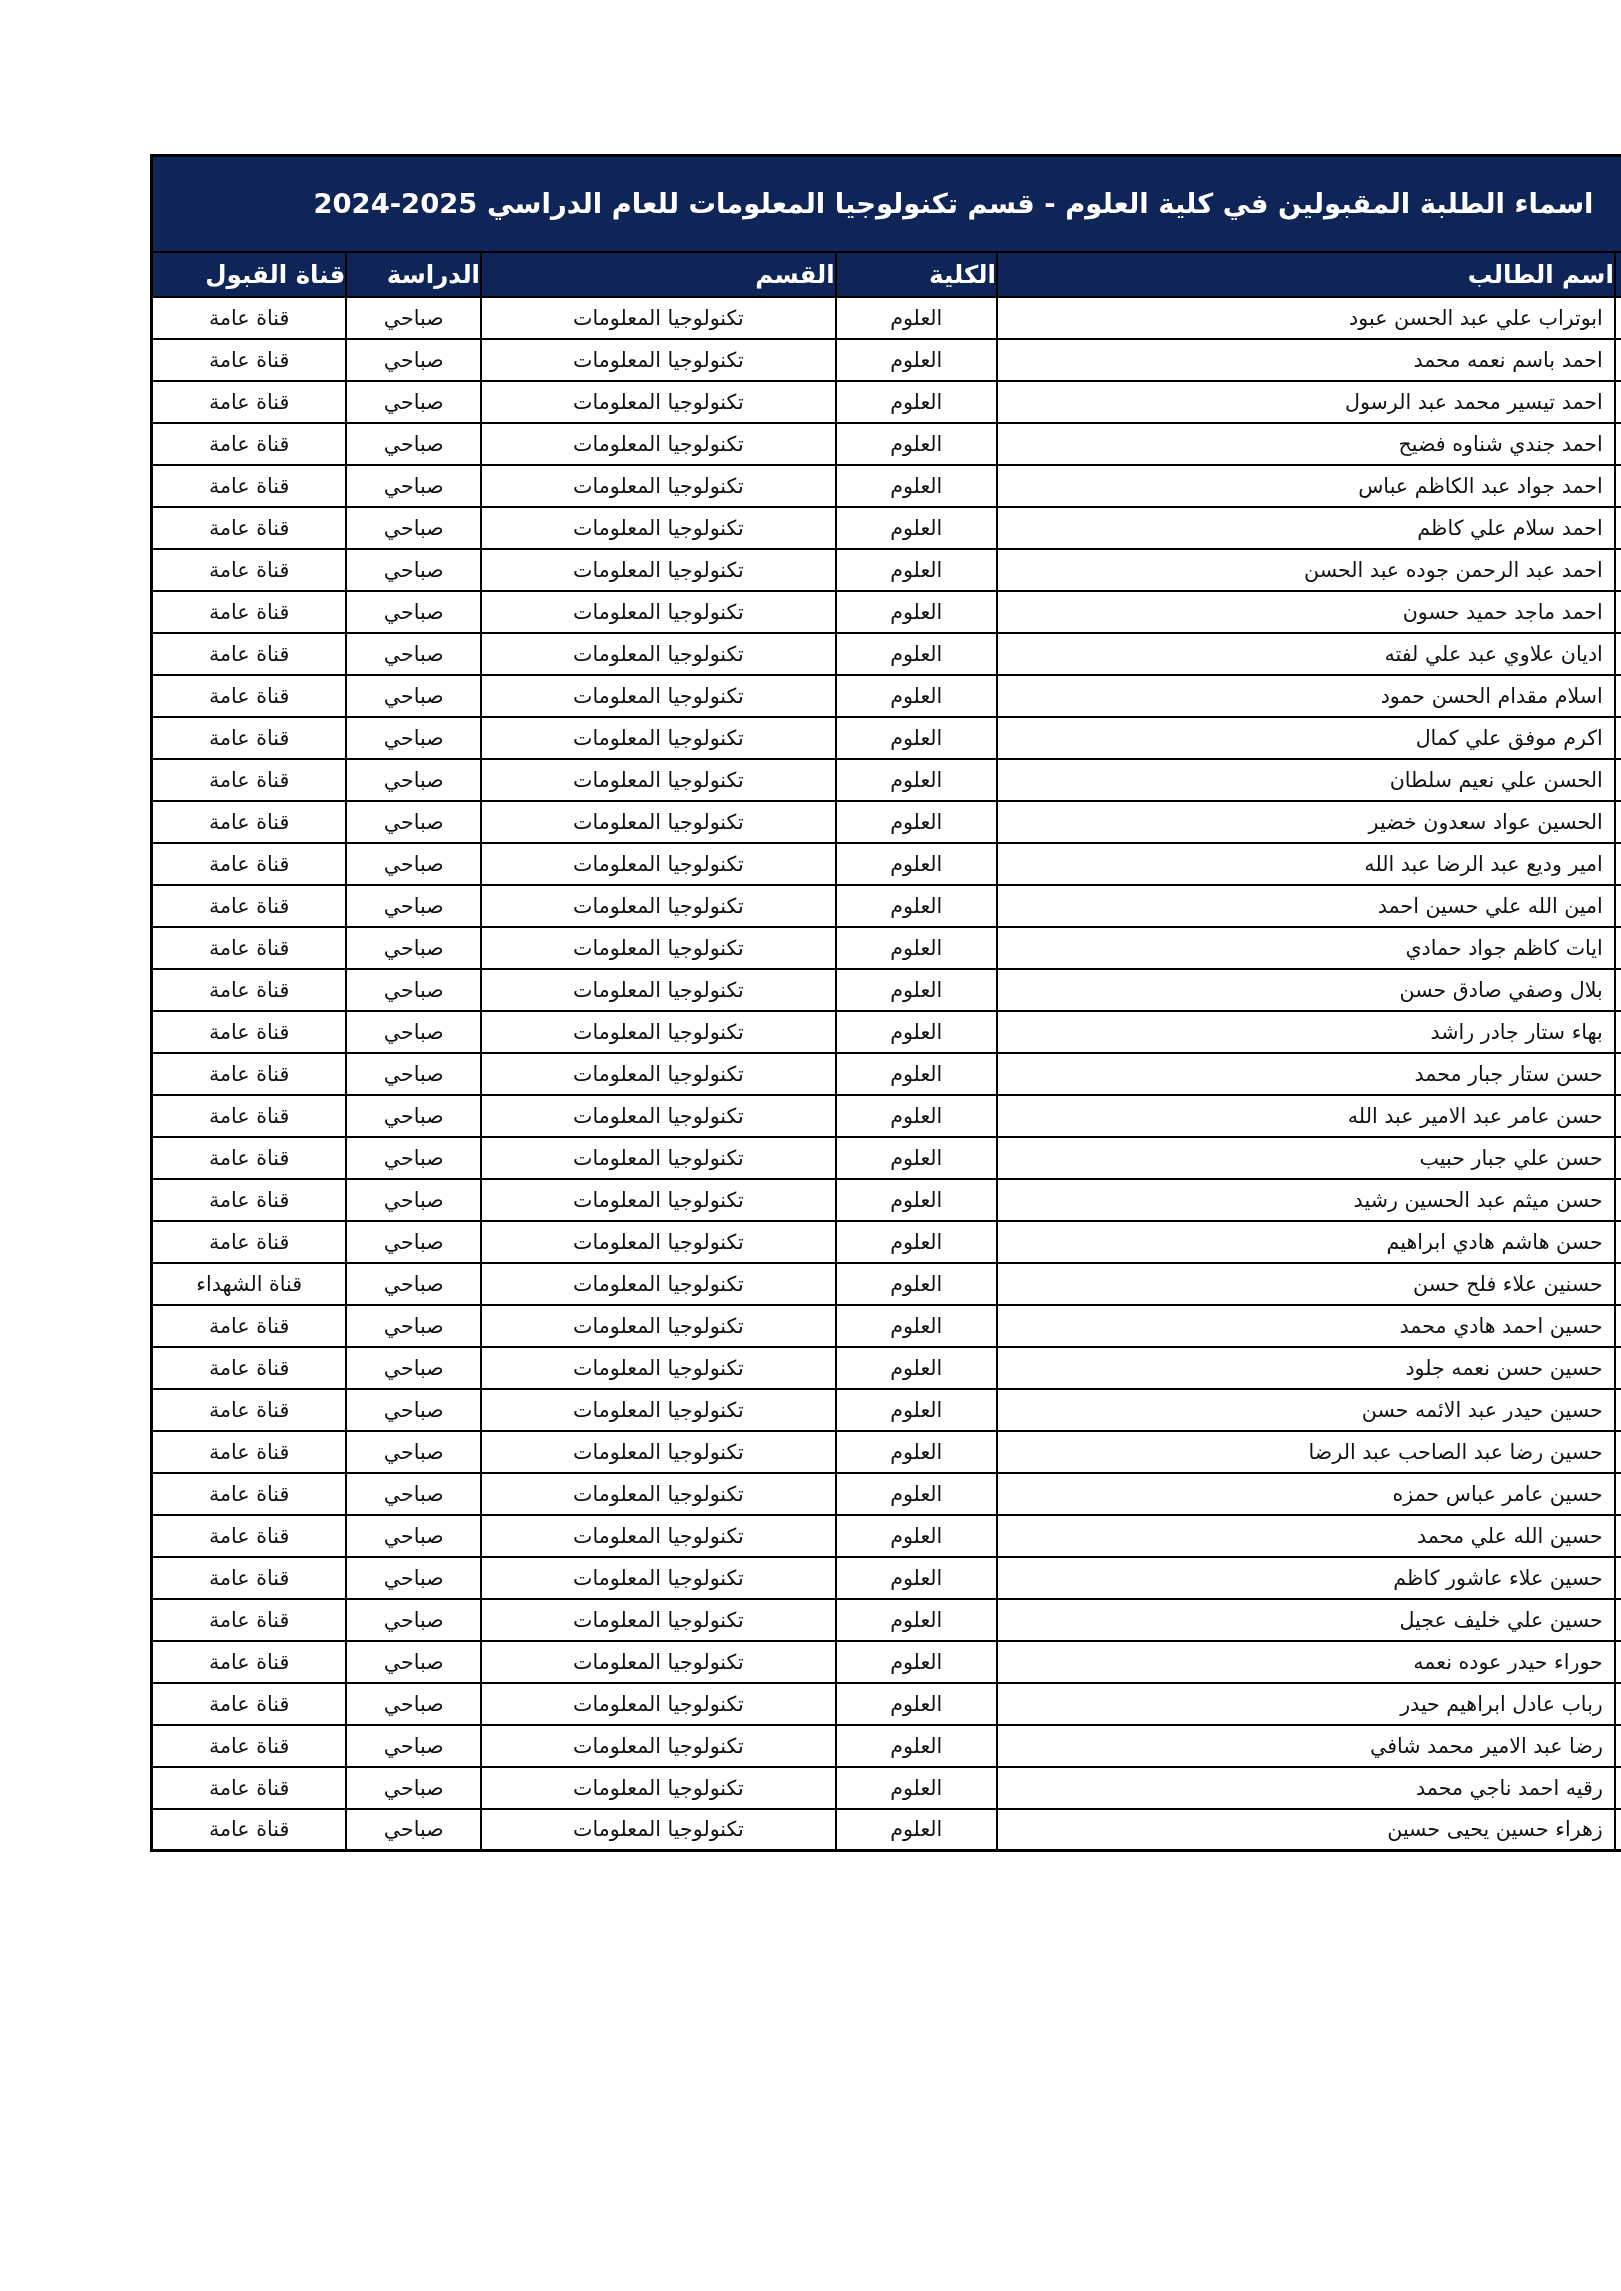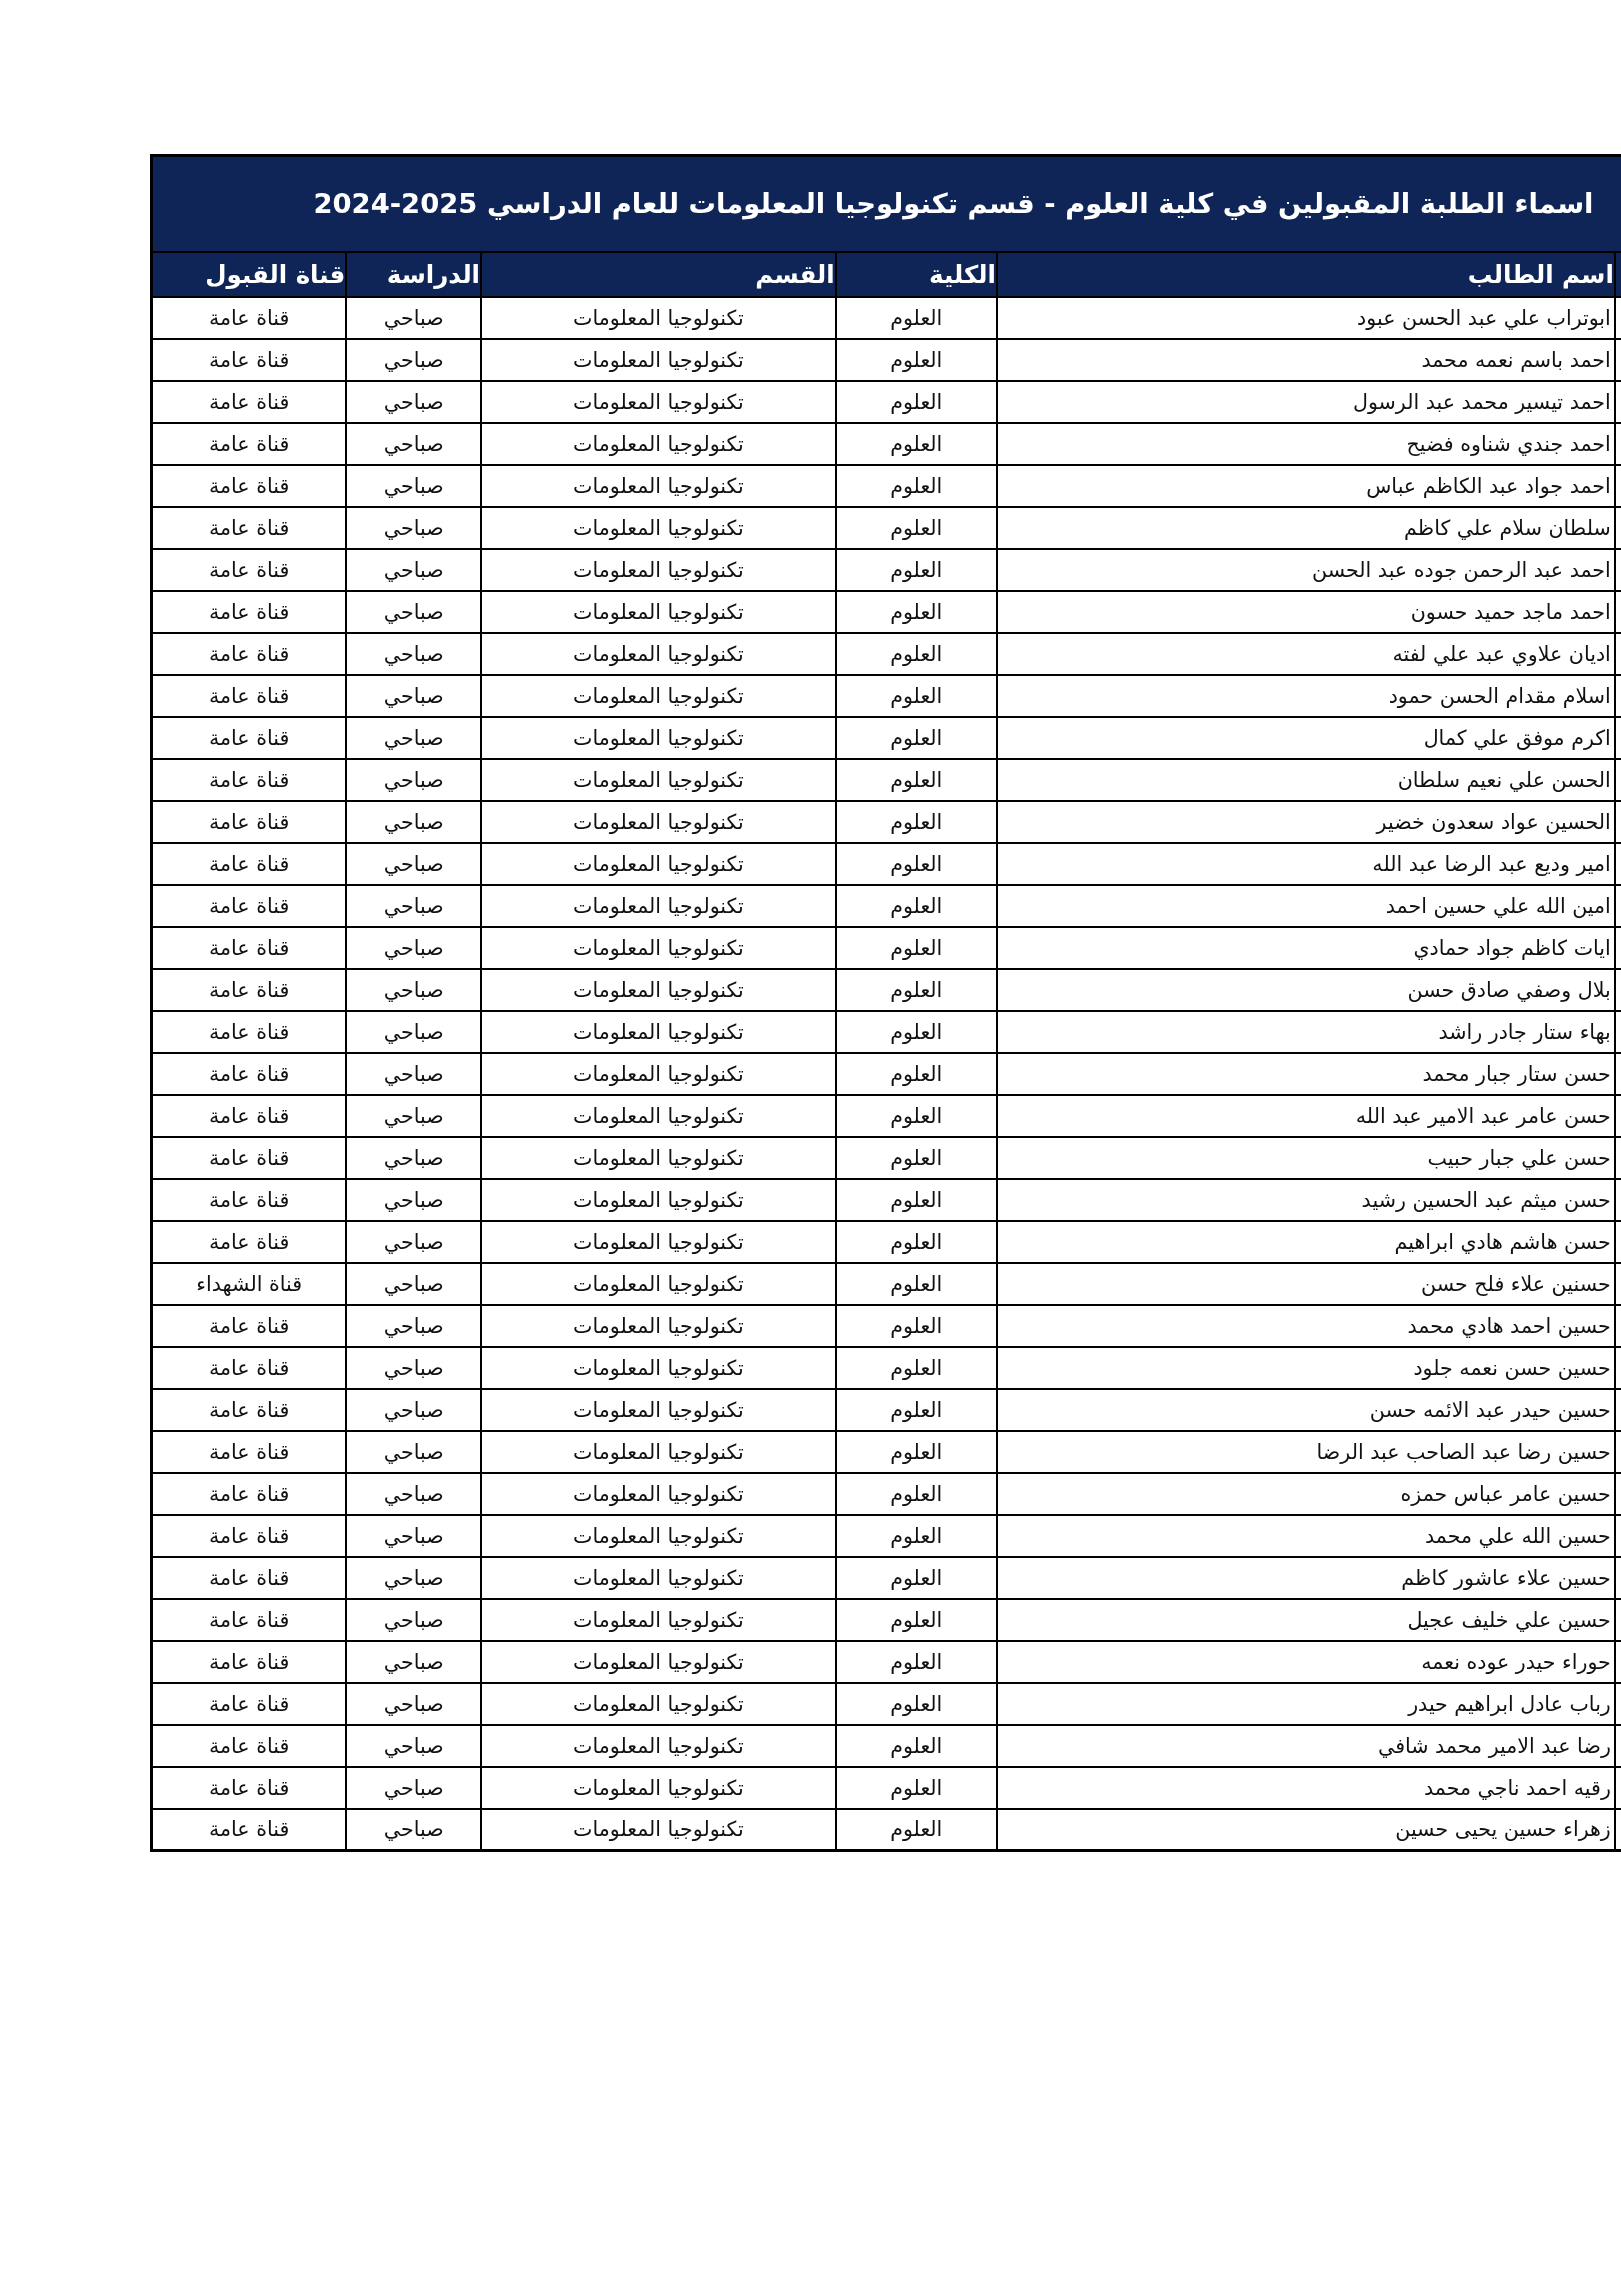"ابوتراب علي عبد الحسن عبود" tr.data-row td.cell-name { padding-right: 3px -> 11px }
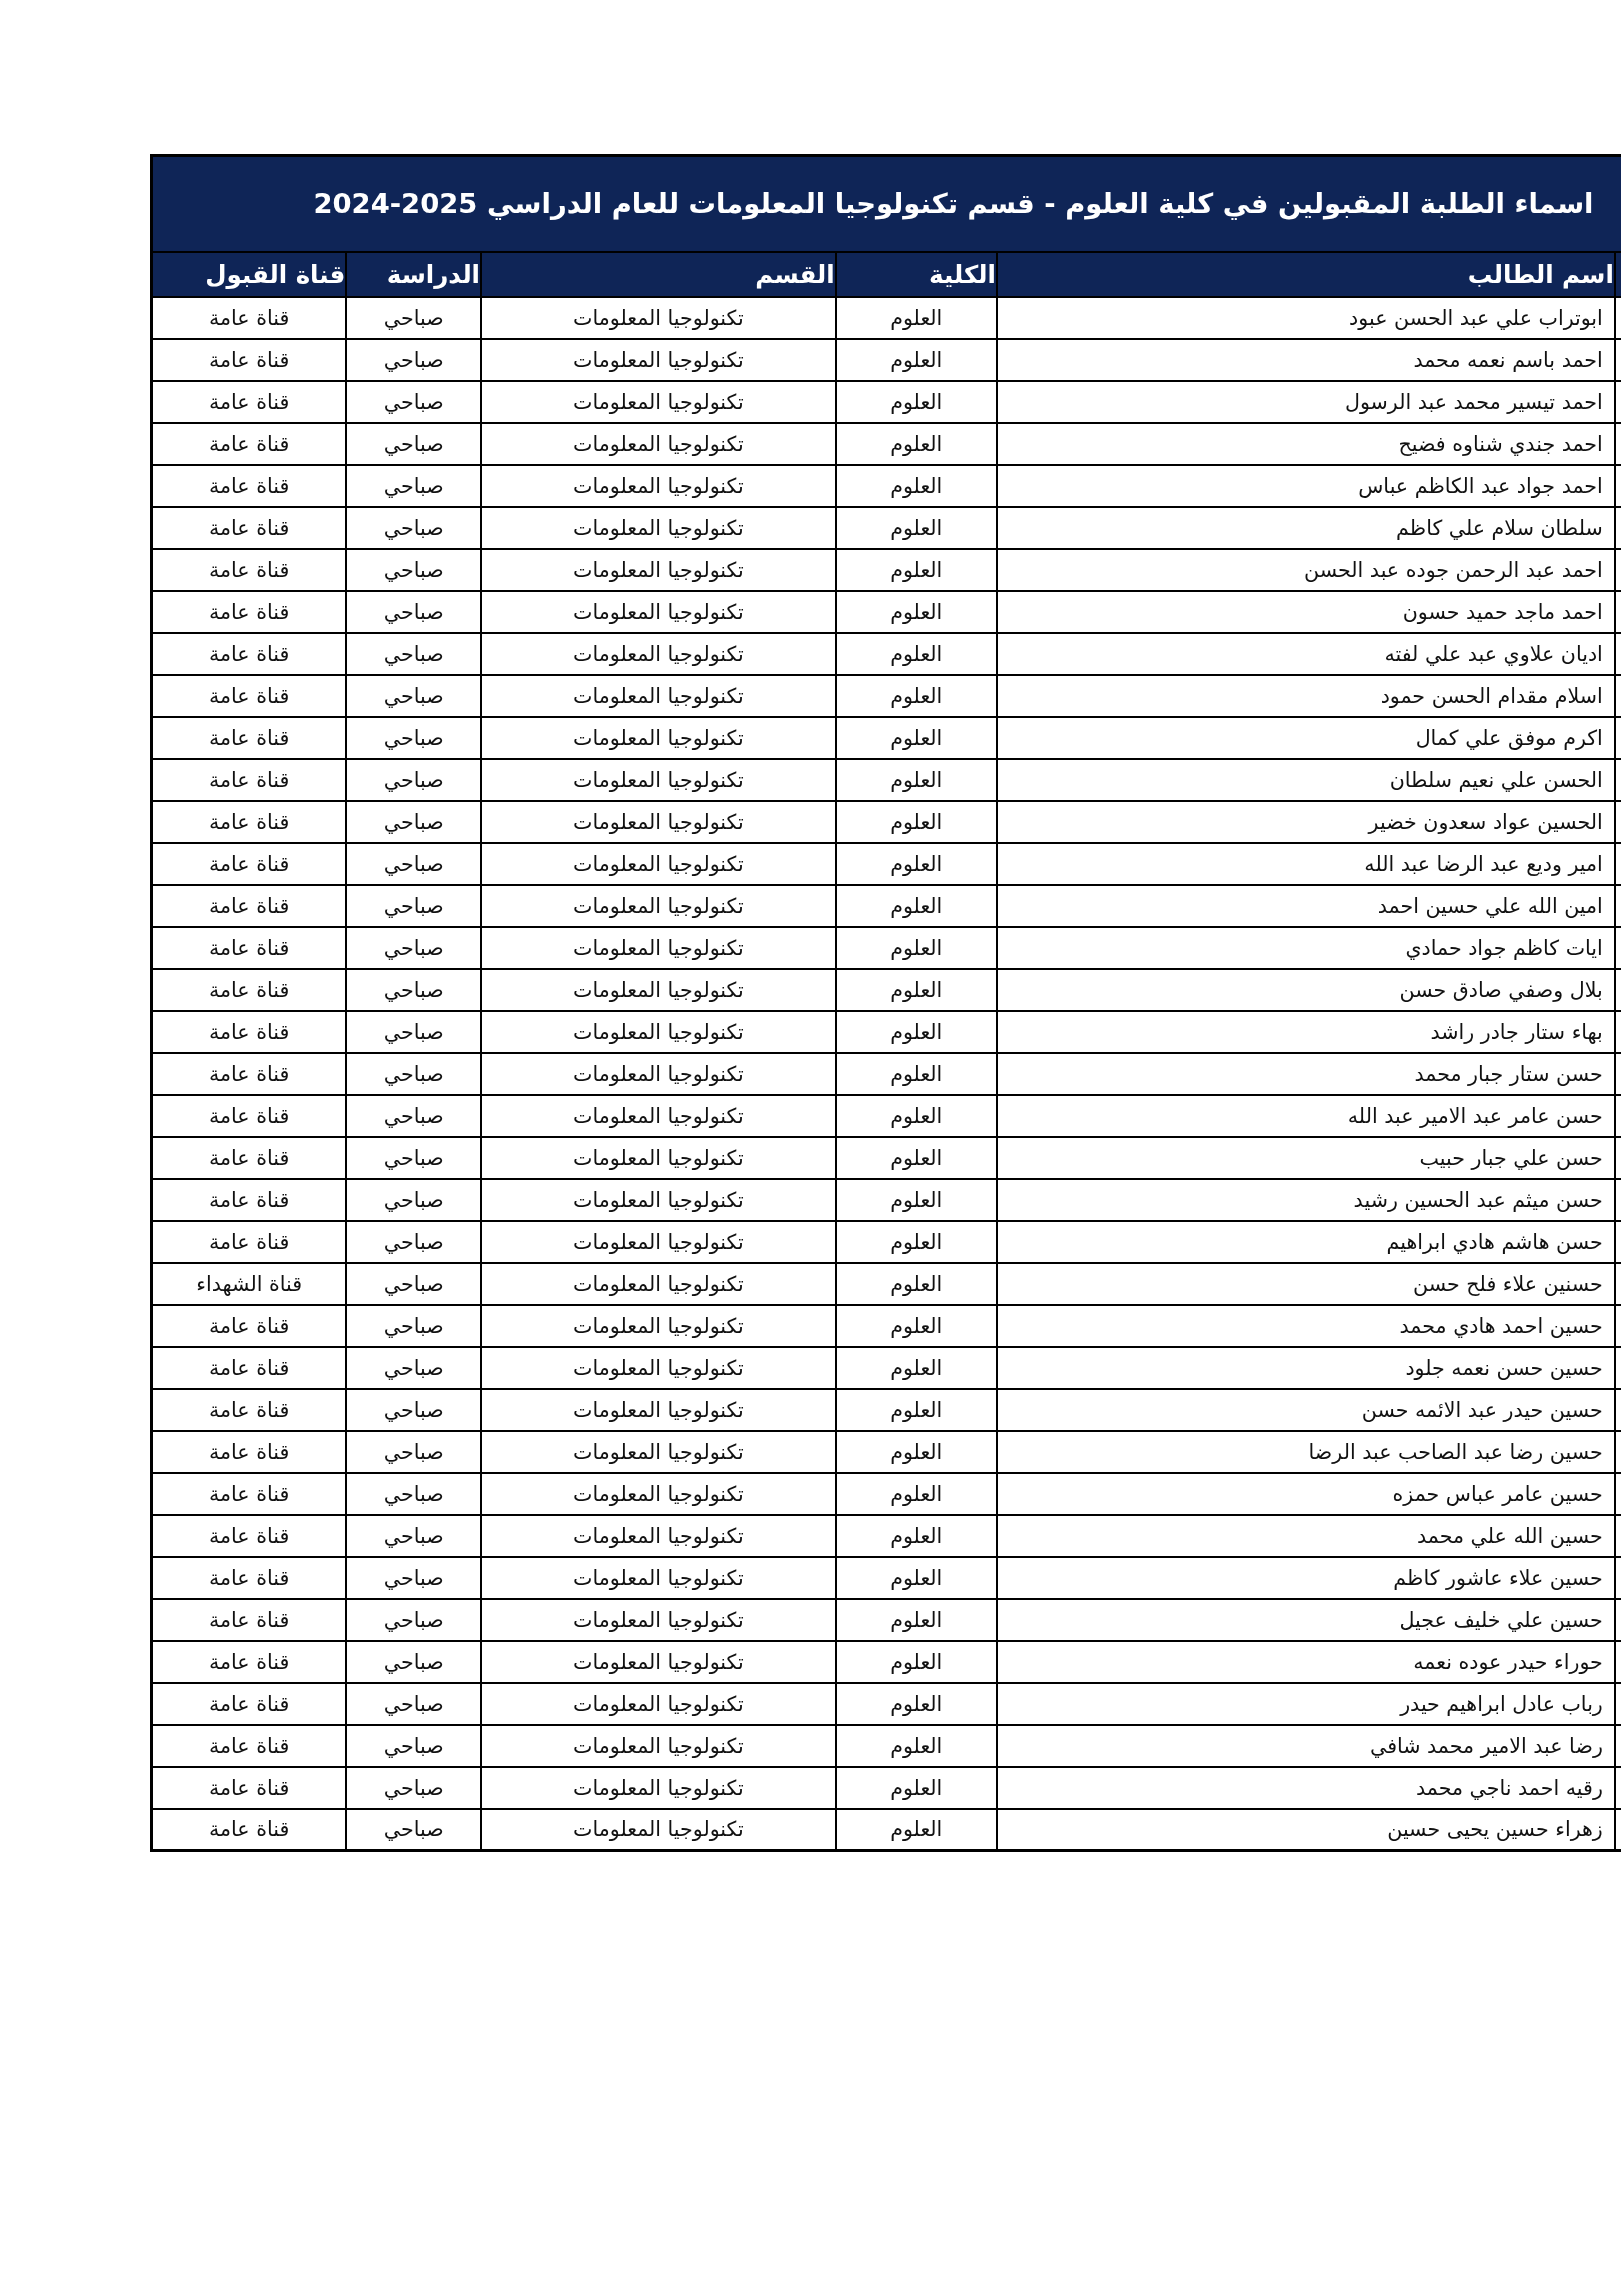"سلطان سلام علي كاظم" td.cell-name { text: سلطان -> احمد }
